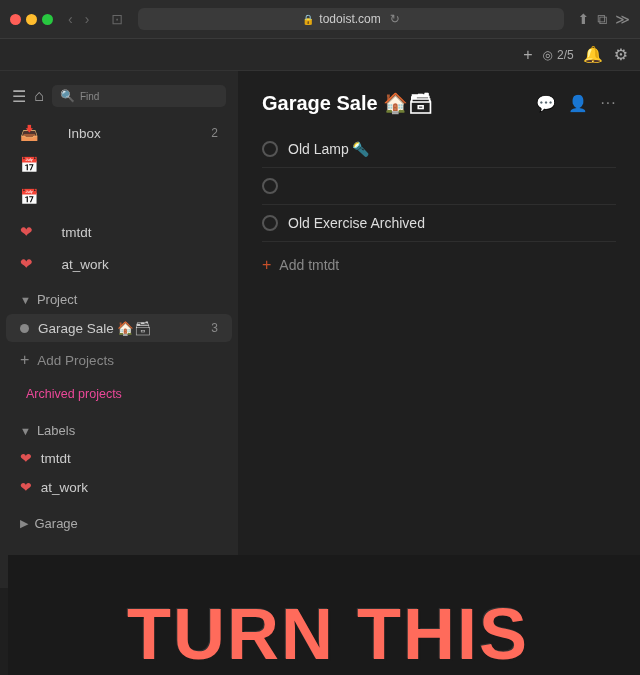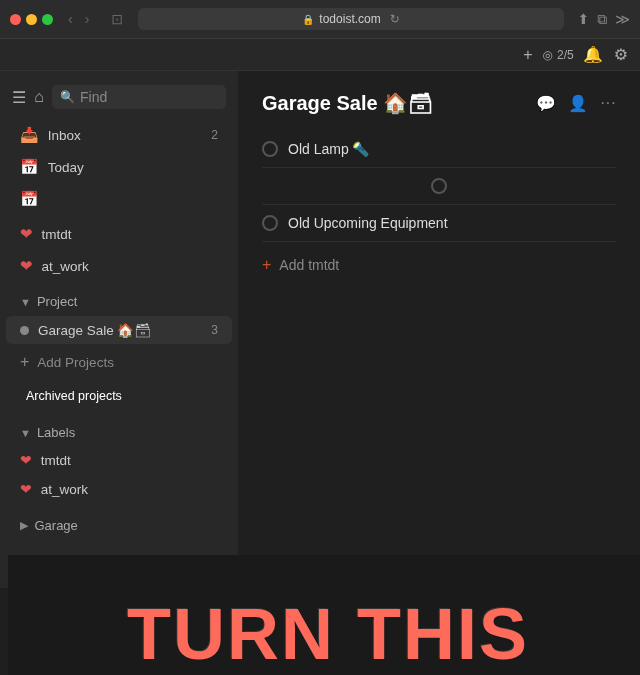"Find" .search-text { font-size: 14px -> 10px }
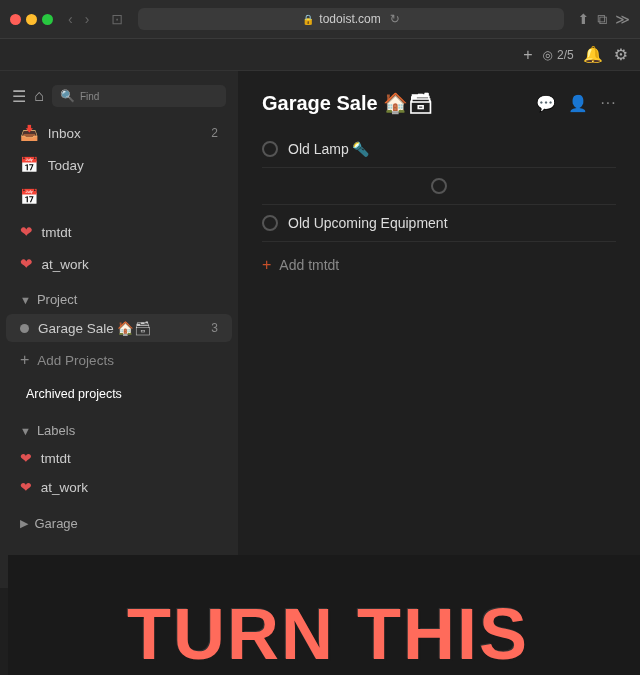"Inbox" .nav-label { margin-left: none -> 20px }
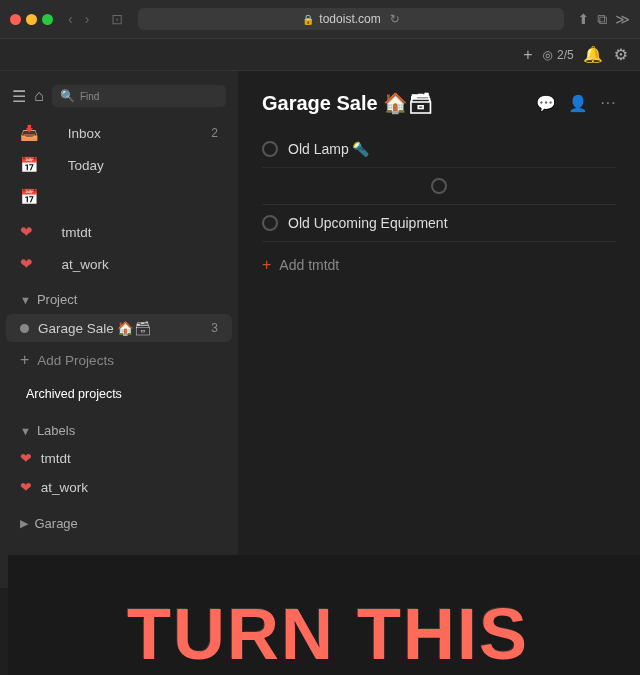"Old Lamp 🔦" .task-item { justify-content: center -> none }
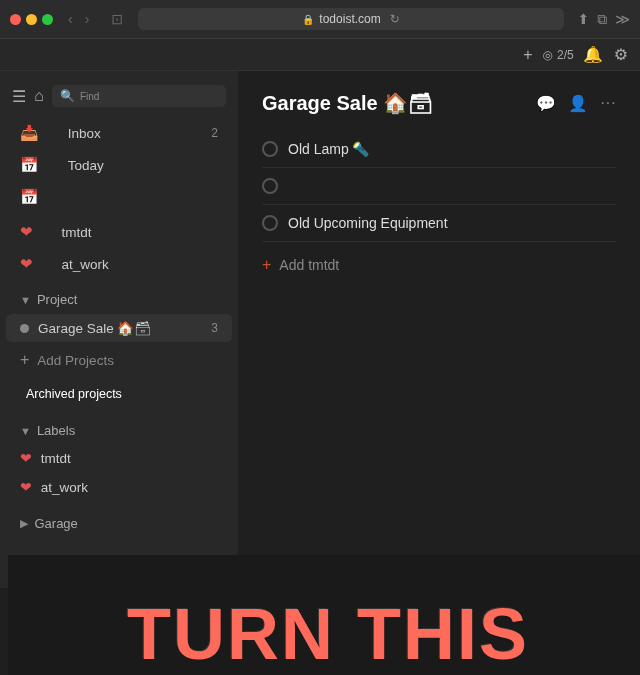"Today" span.nav-label { html: <span>Today</span> -> none }
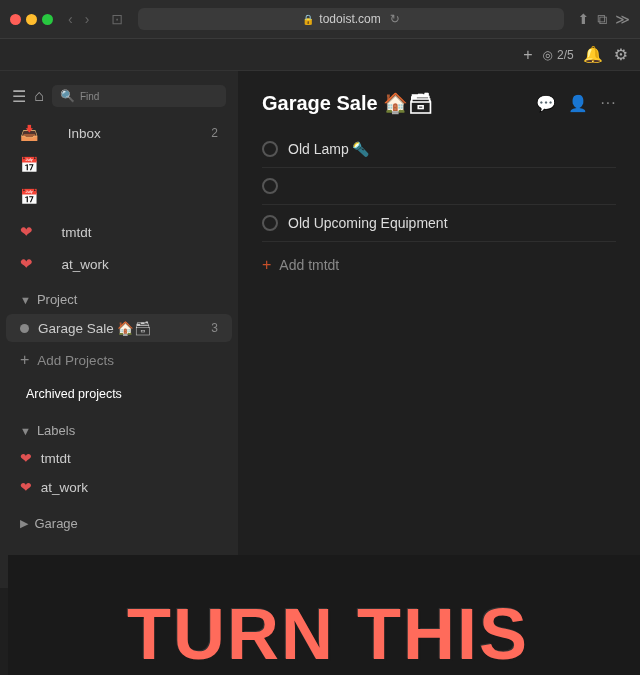"Old Upcoming Equipment" span.task-text { text: Upcoming Equipment -> Exercise Archived }
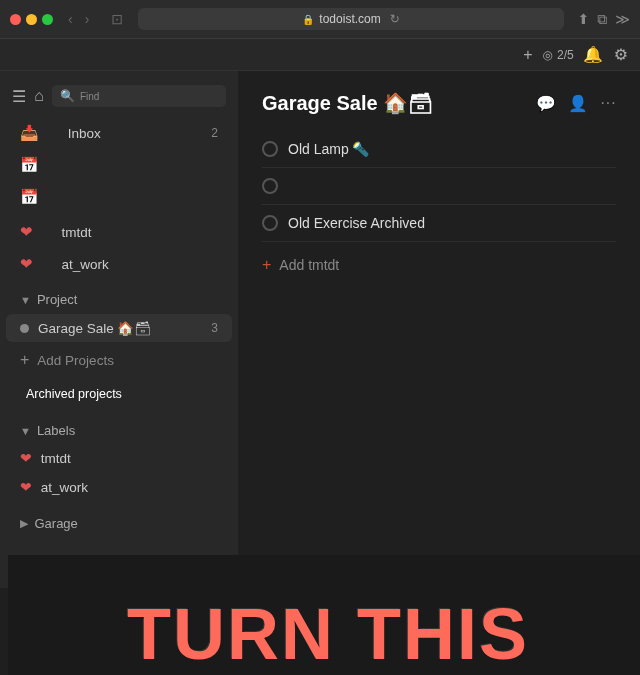"Archived projects" .archived-label { color: #ffffff -> #ec4899 }
